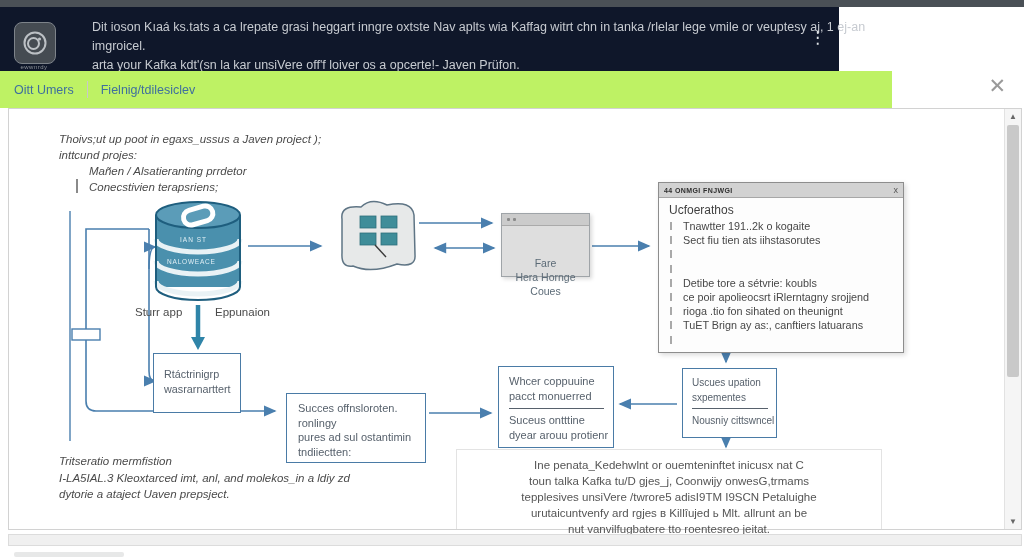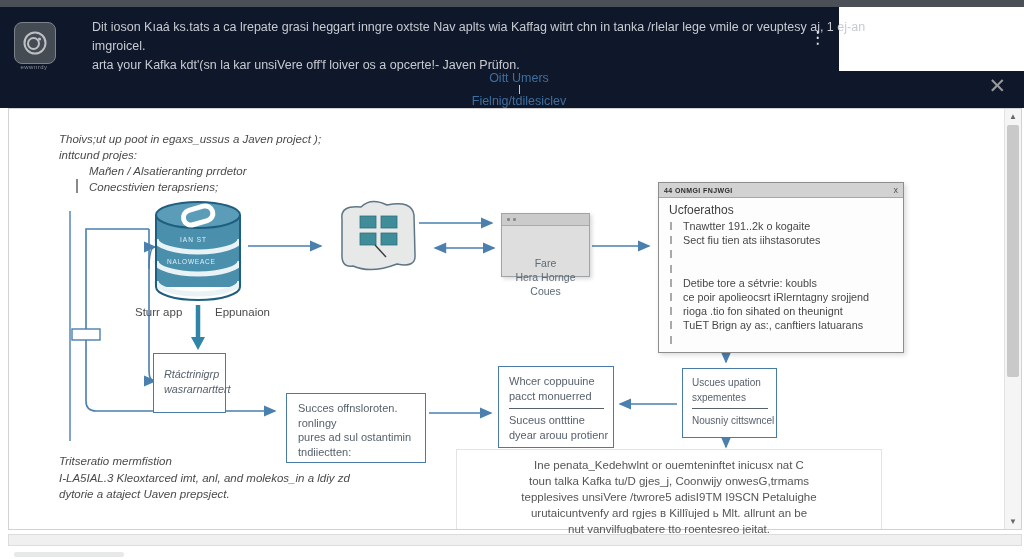"Oitt Umers" #tabrow { background: #0f172a -> #bef264; flex-direction: column -> none; width: 1024px -> 892px }
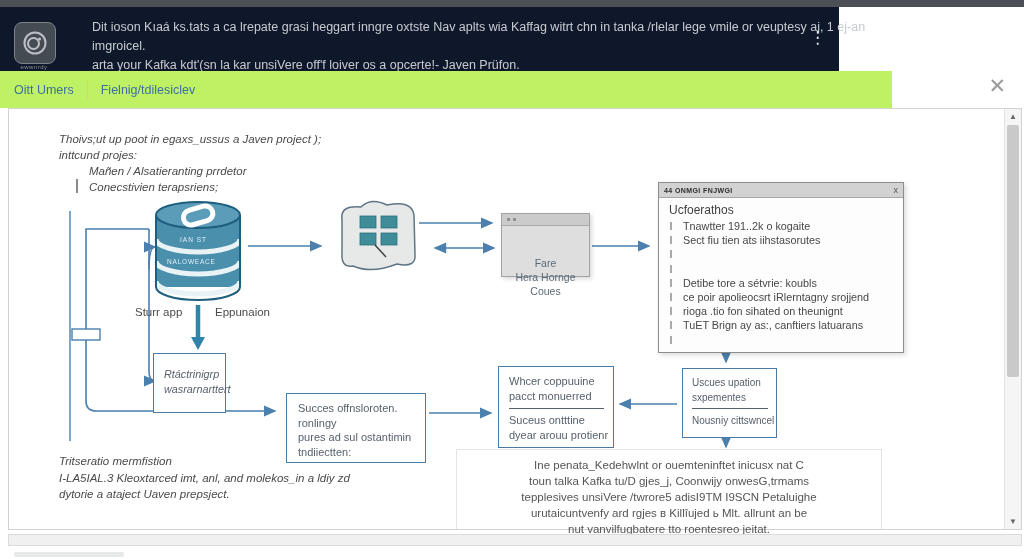"Rtáctrinigrp" div.bluebox { font-style: italic -> none; width: 73px -> 88px }
